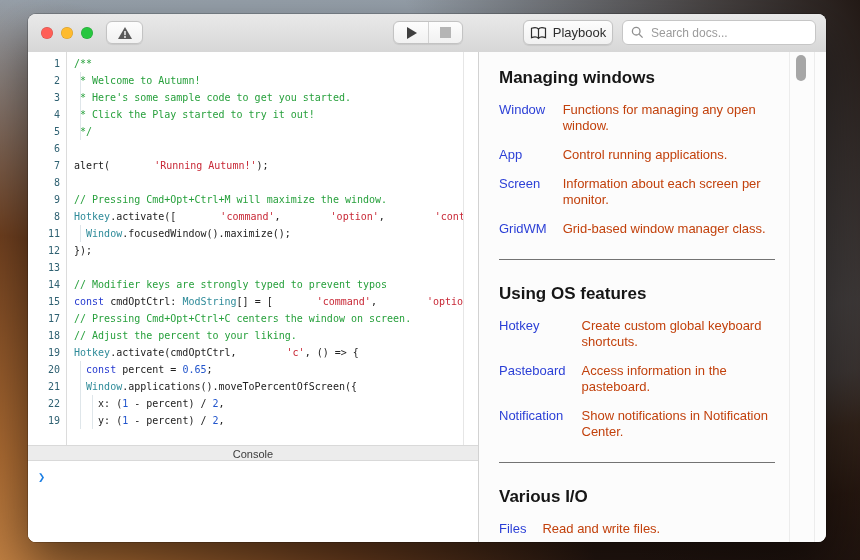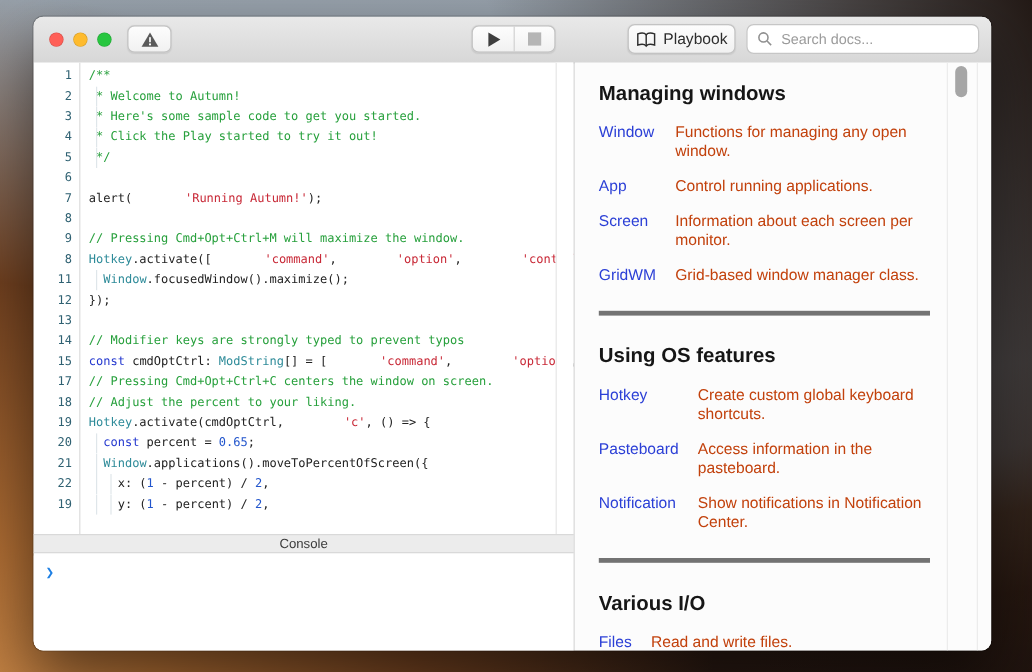"Using OS features" .docs-section + .docs-section { border-top: 4px solid #737373 -> 1px solid #737373 }
